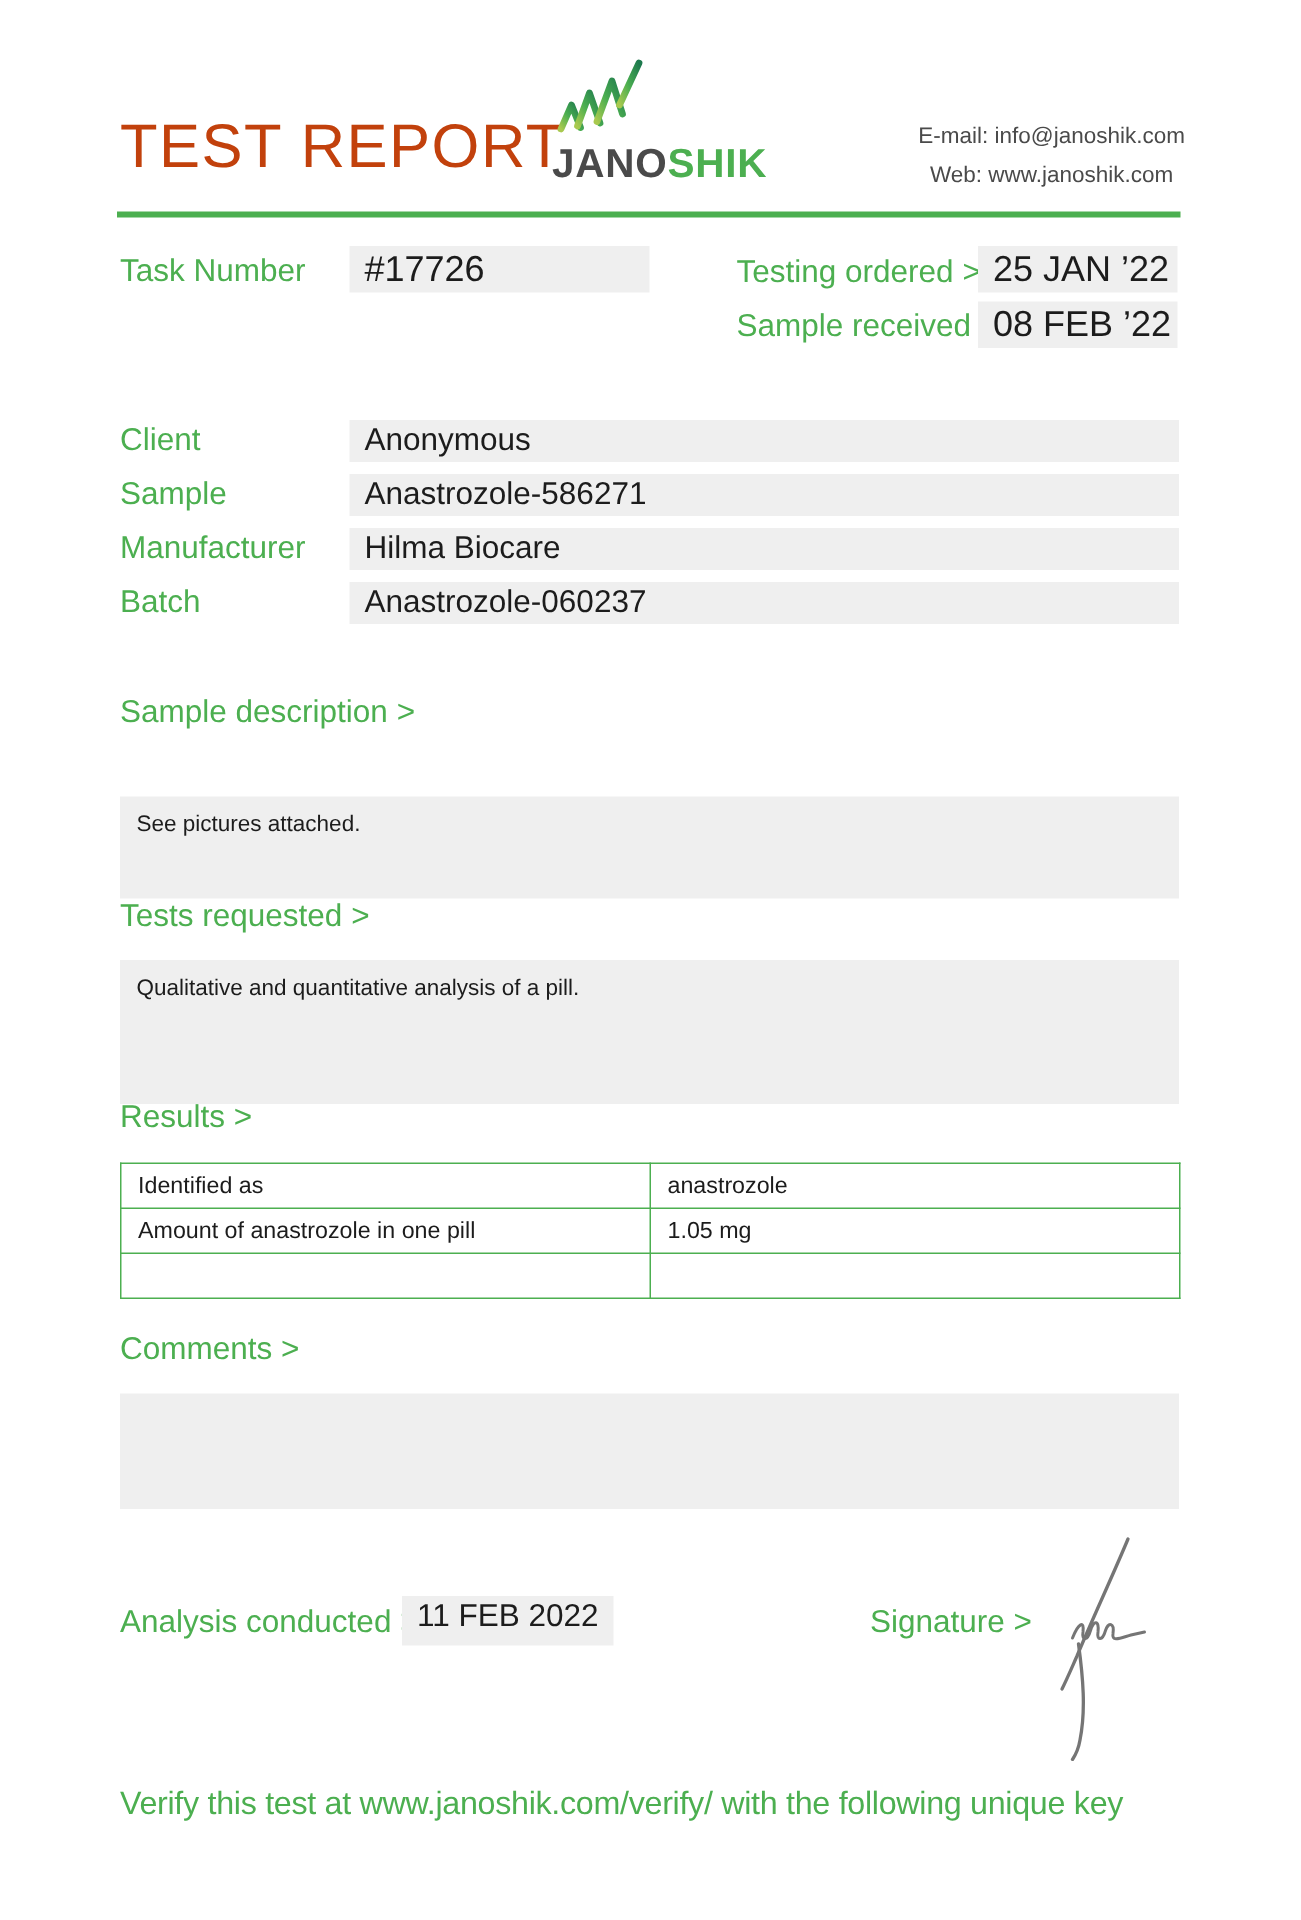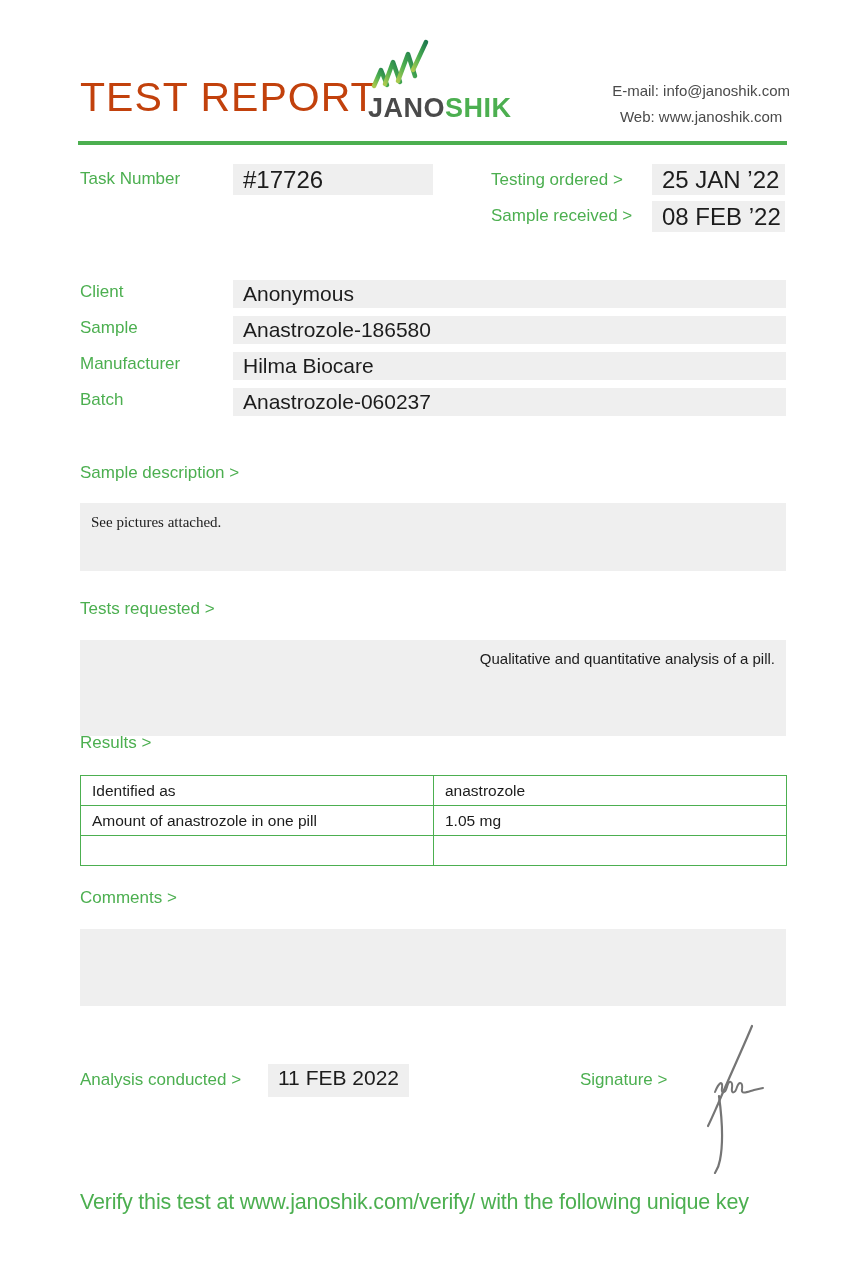"Task Number" .glabel { font-size: 17px -> 21px }
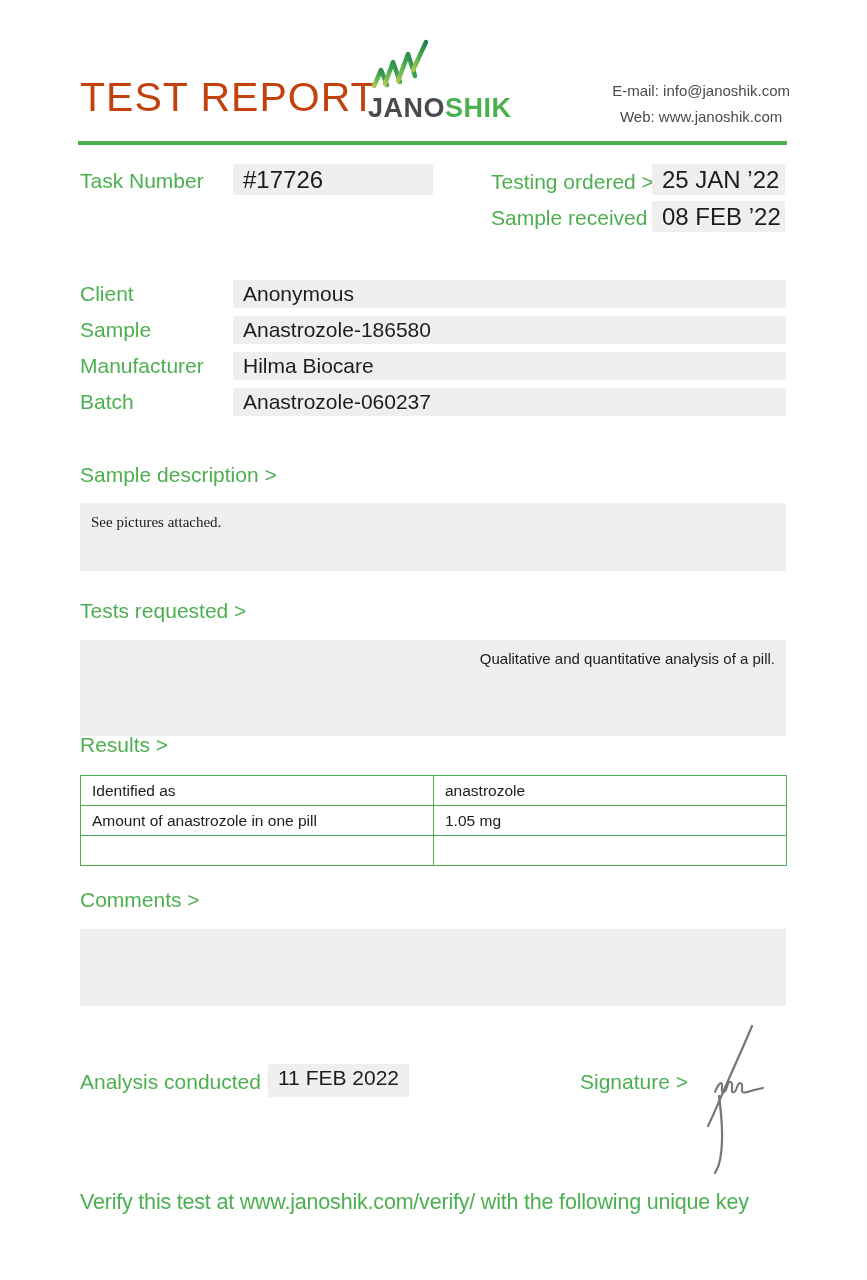"Anastrozole-186580" span.d-field { text: Anastrozole-186580 -> Anastrozole-586271 }
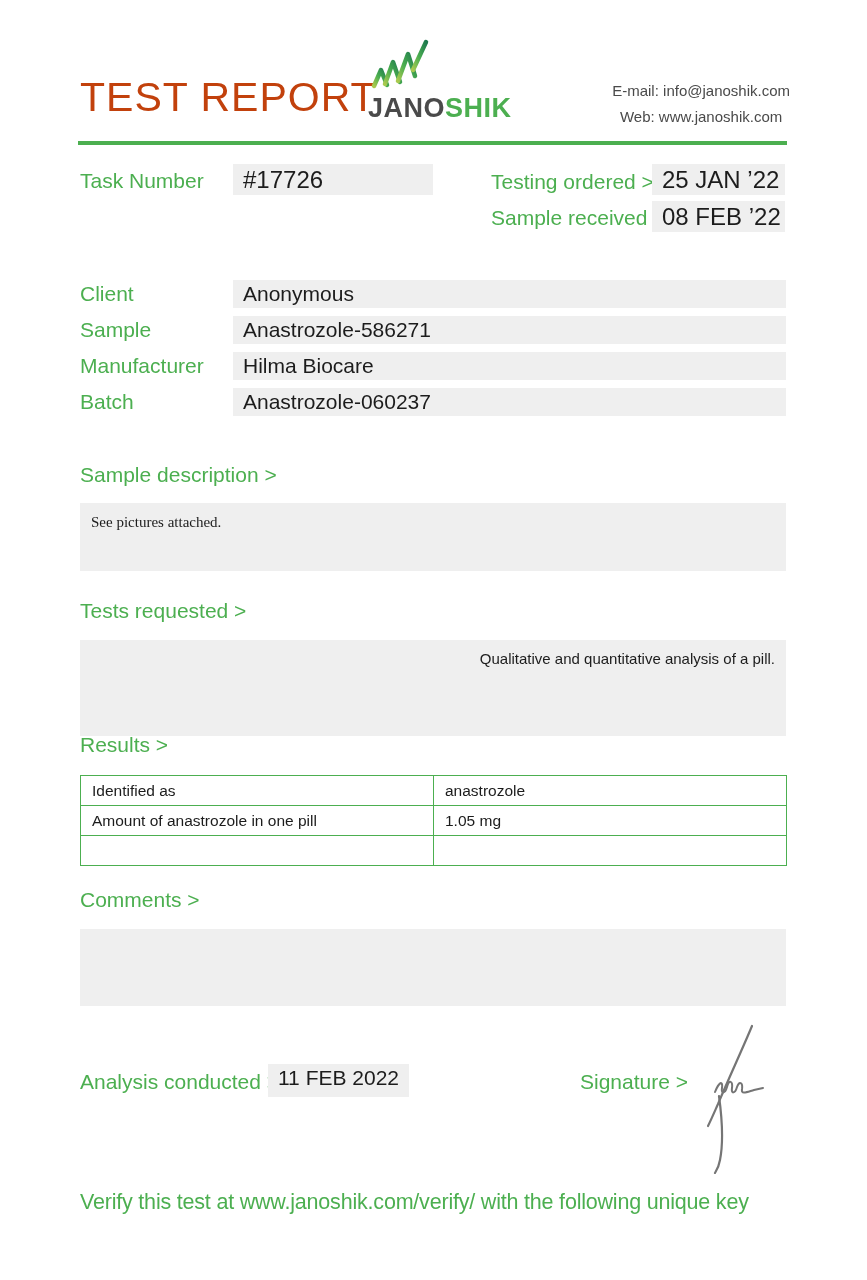"See pictures attached." .box-sample-desc { font-family: Liberation Serif, serif -> none; top: 503px -> 531px }
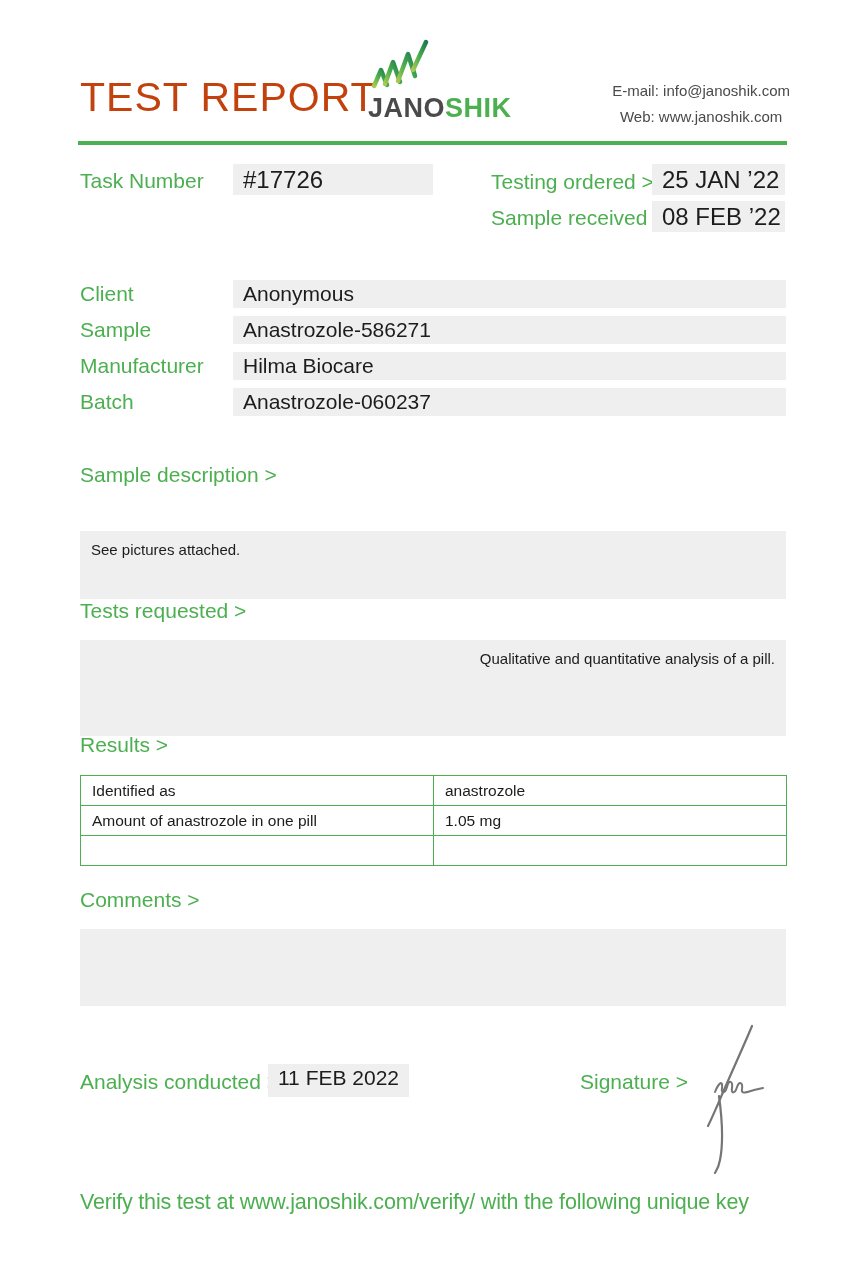"Qualitative and quantitative analysis of" .box-tests { text-align: right -> none }
